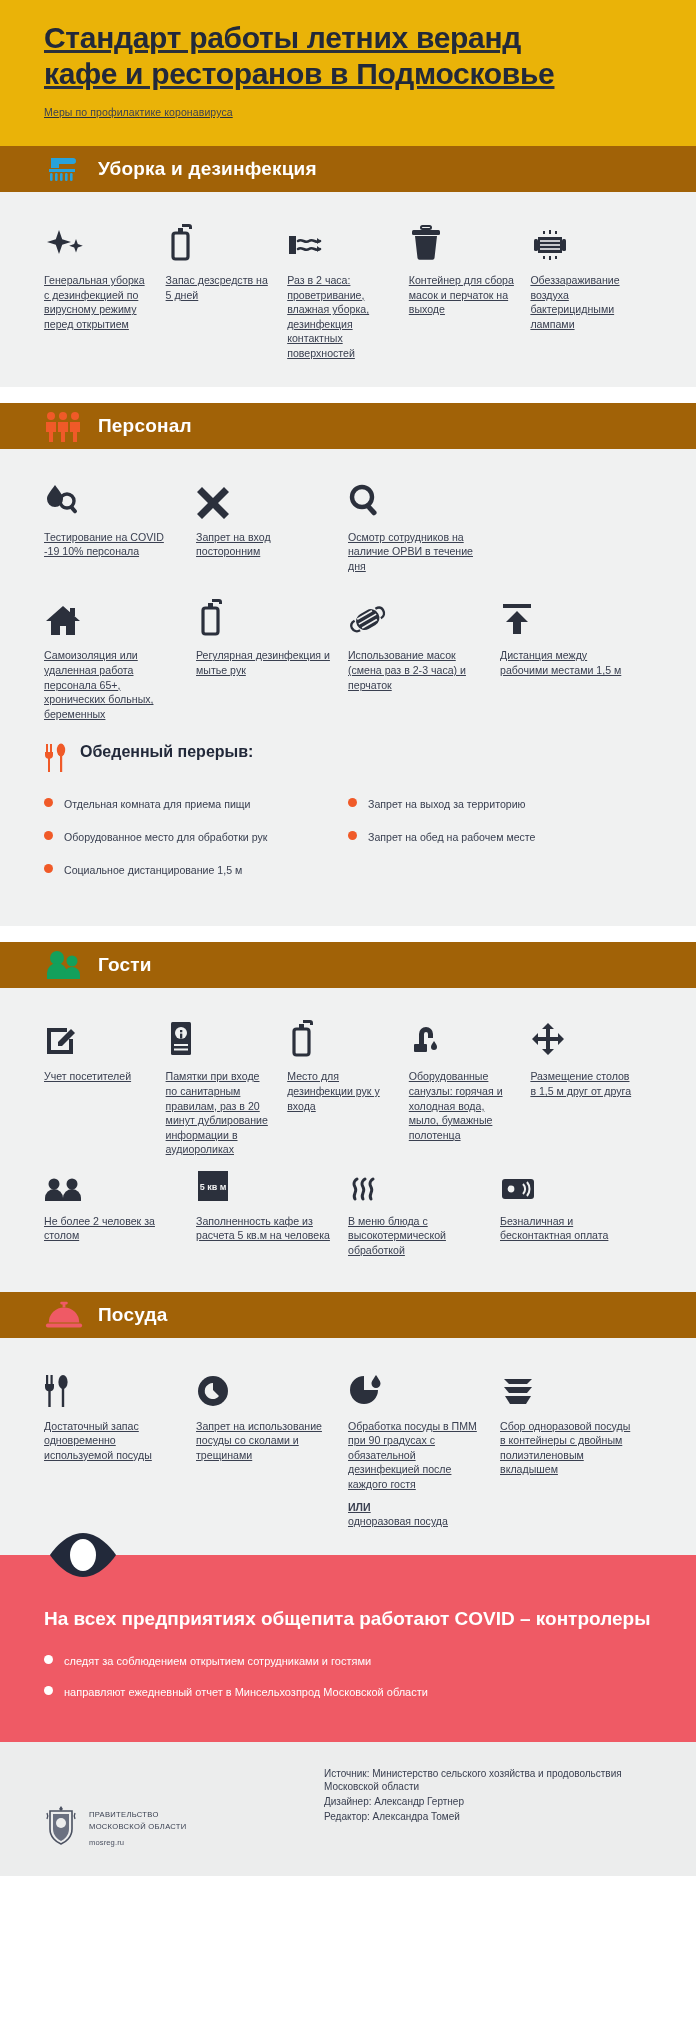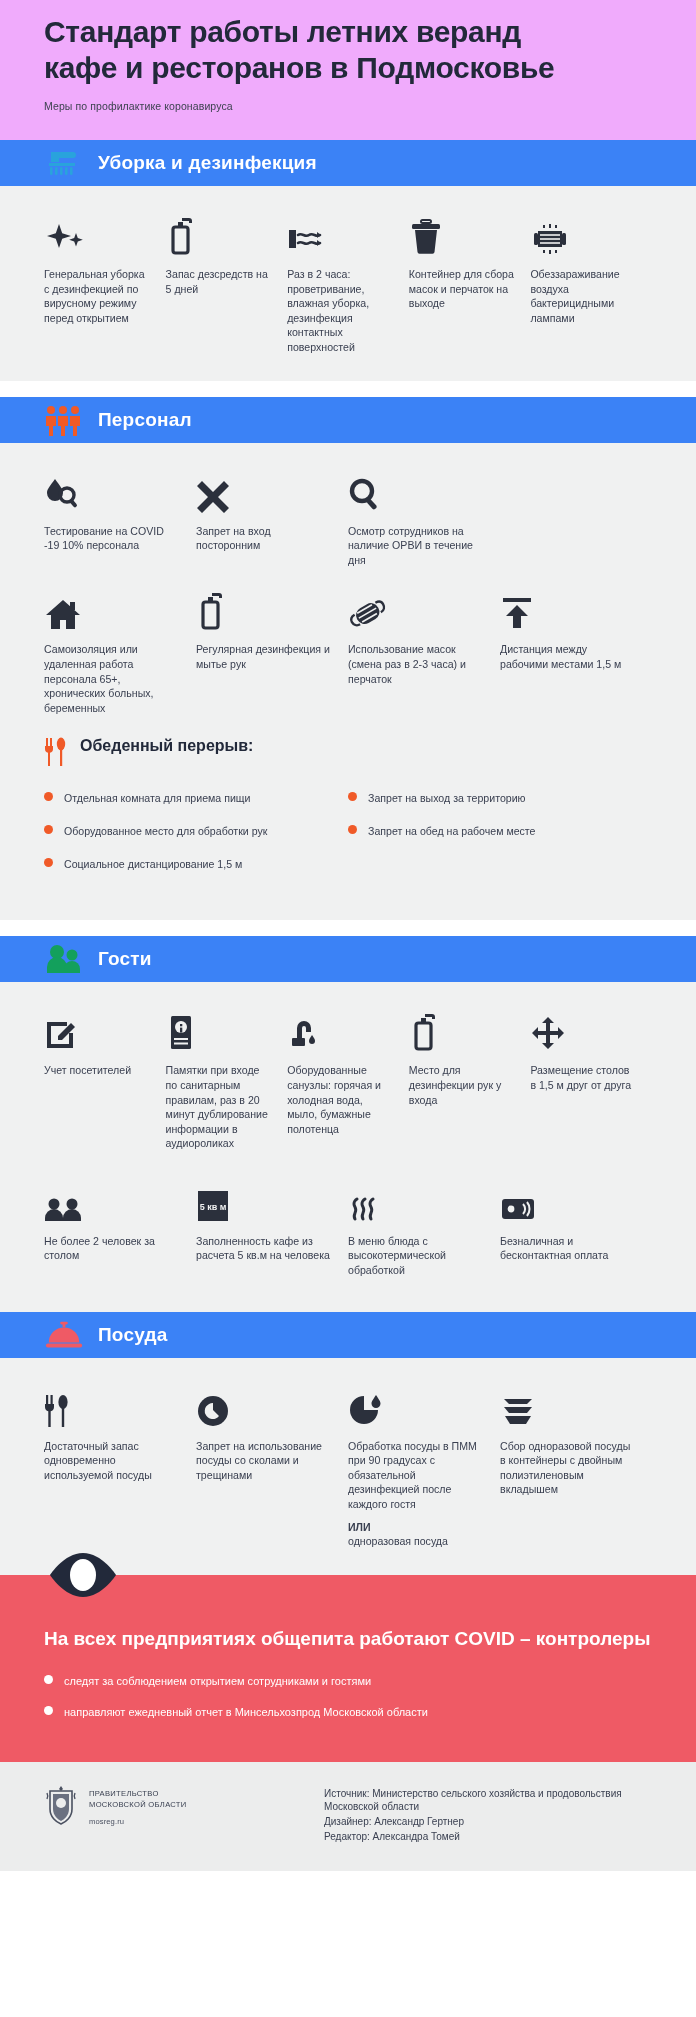"Стандарт работы летних веранд кафе" .header { background: #f0abfc -> #eab308; padding: 14px 44px 18px 44px -> 20px 44px 18px 44px; text-decoration: none -> underline }
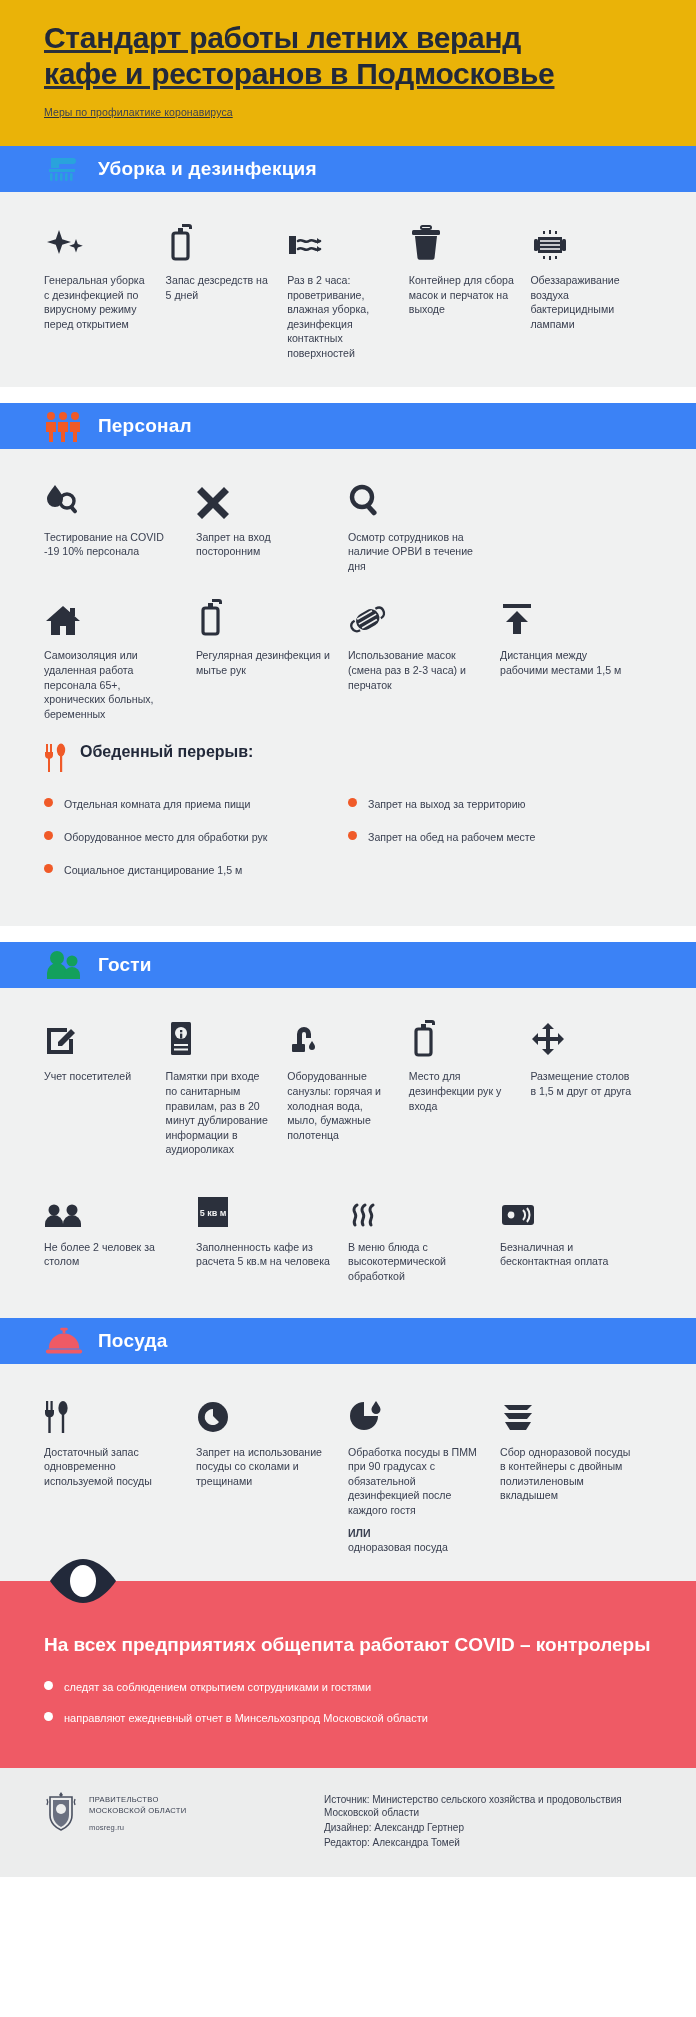"Уборка и дезинфекция" .bar { background: #3b82f6 -> #a16207 }
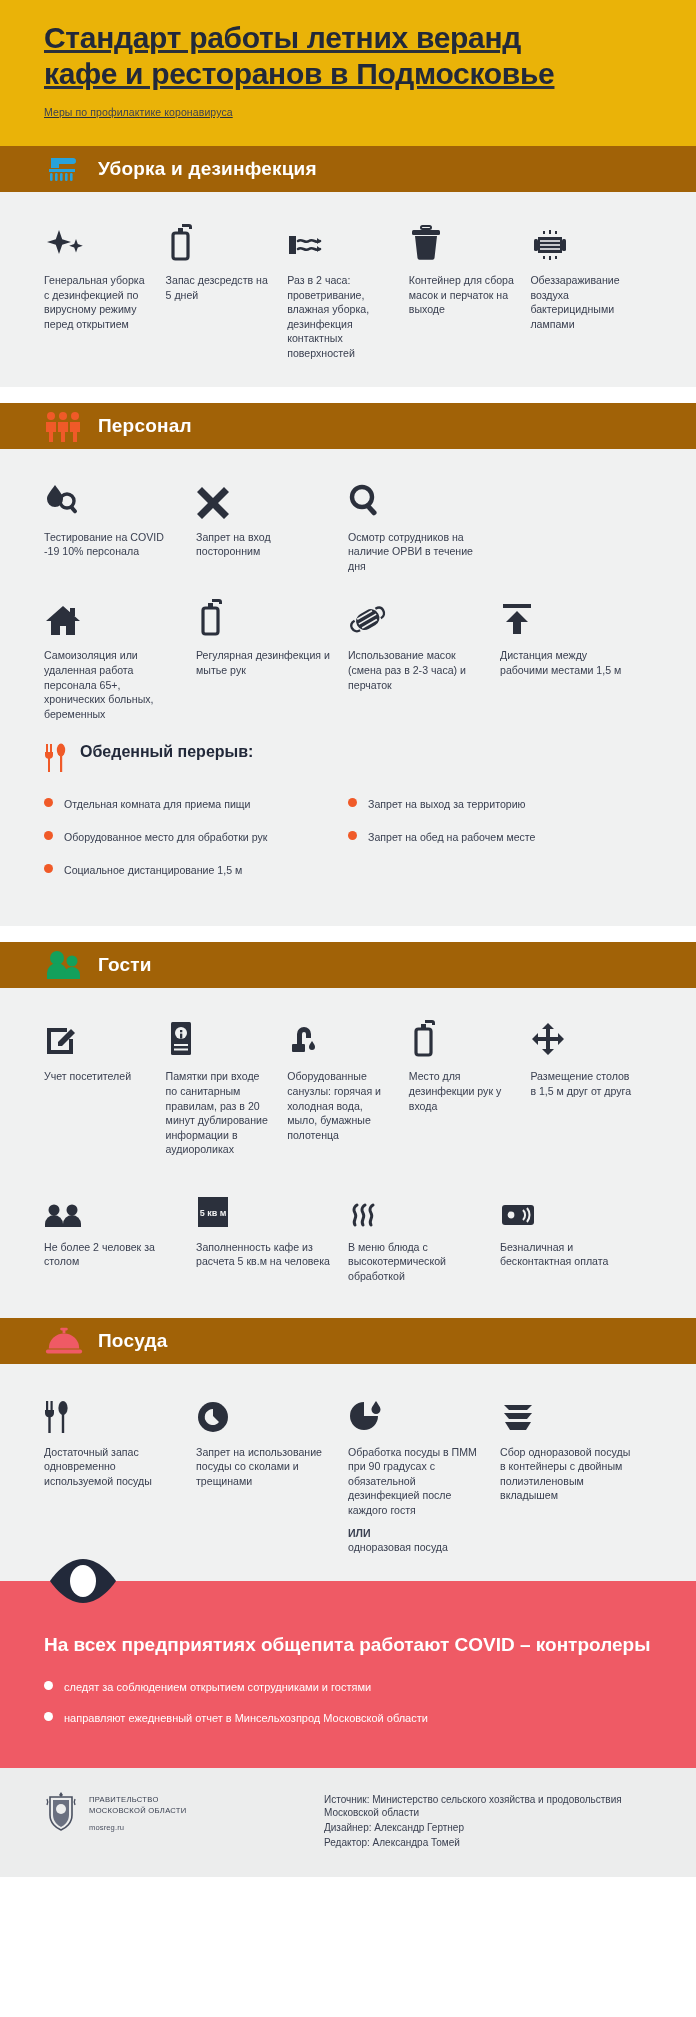"Генеральная уборка с дезинфекцией по" .cap { text-decoration: none -> underline }
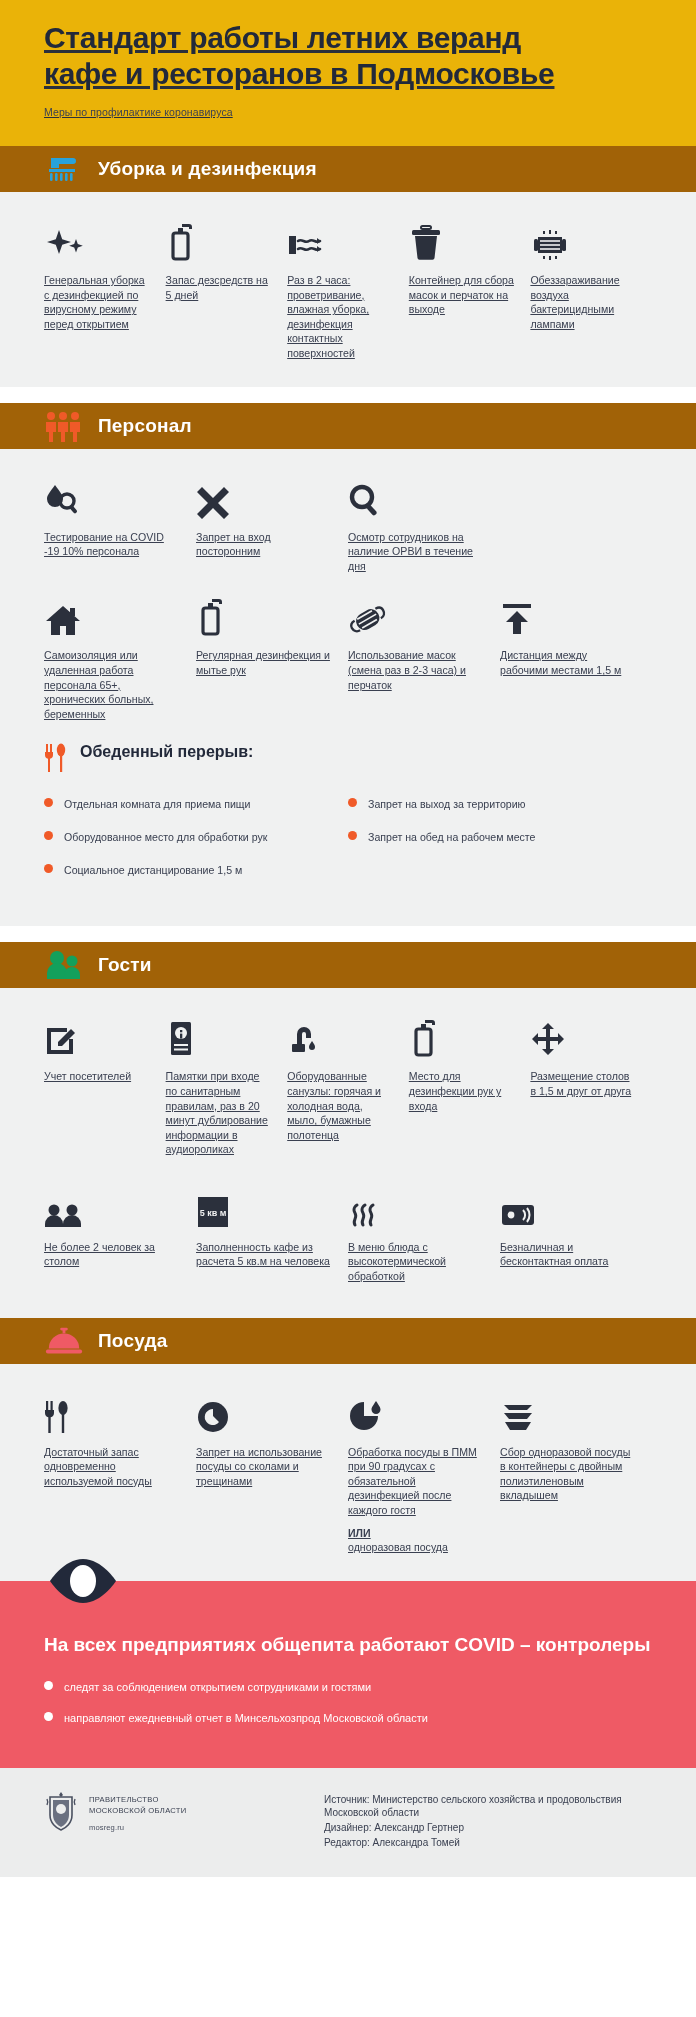"Учет посетителей" div.grid { margin-bottom: 30px -> 4px }
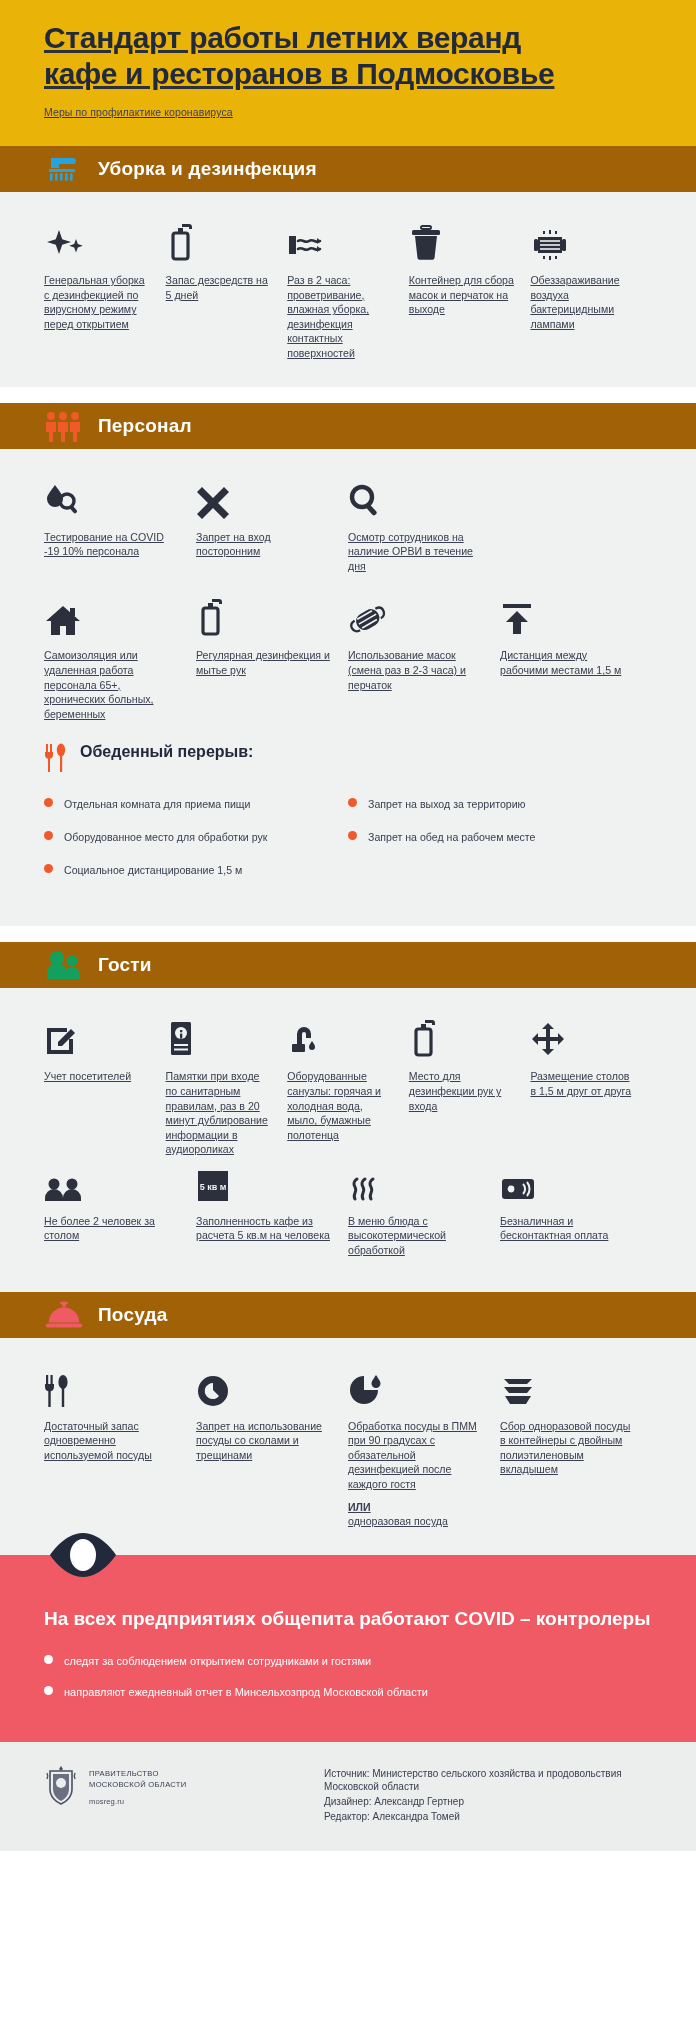"Оборудованные санузлы: горячая и" div.cell { order: before "Место для дезинфекции рук у" -> after "Место для дезинфекции рук у" }
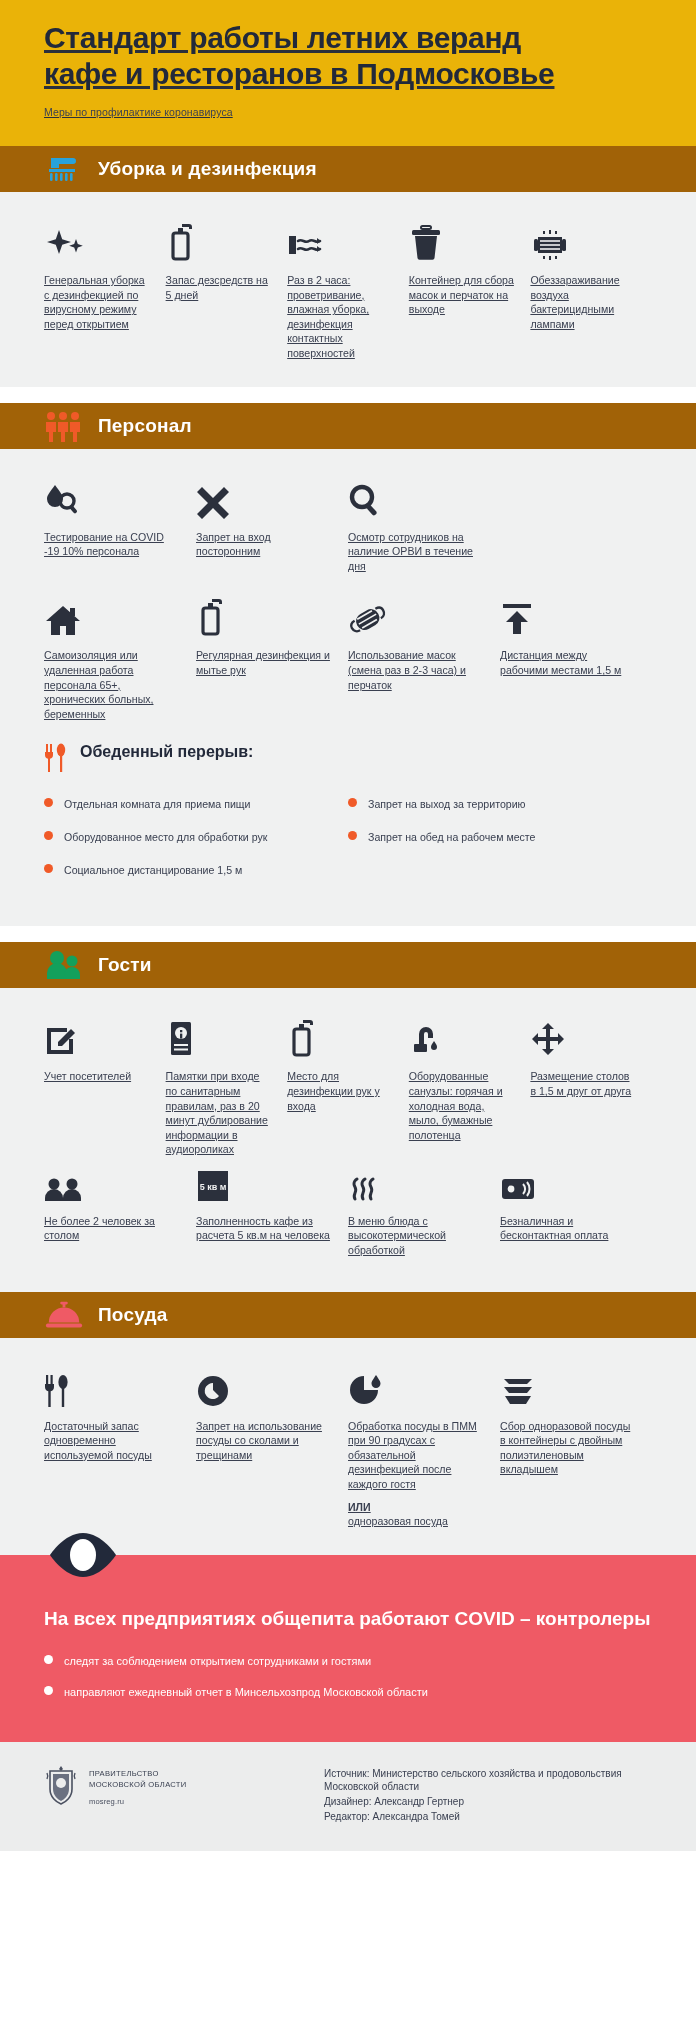"ПРАВИТЕЛЬСТВО" .gov { align-items: flex-start -> center; margin-top: none -> 40px }
